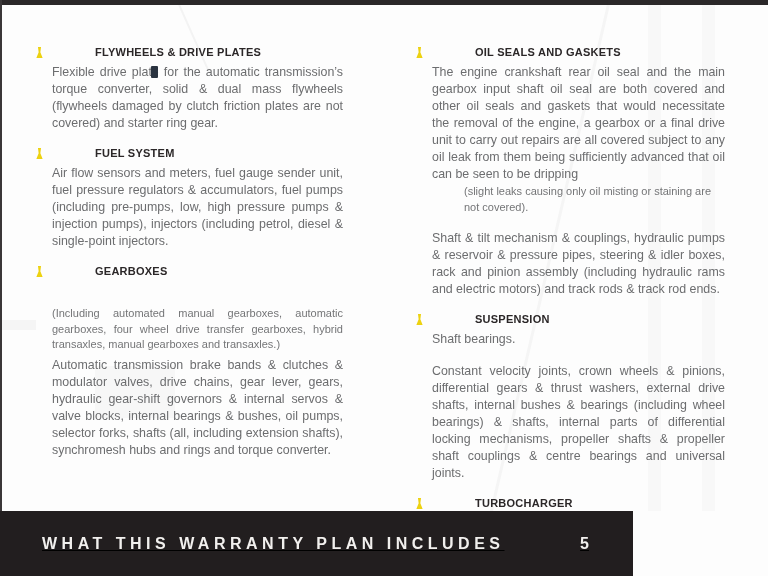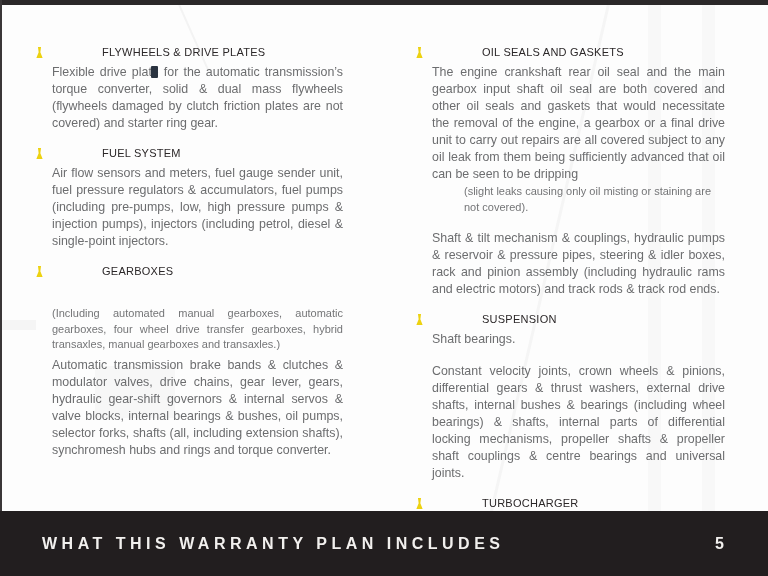"FLYWHEELS & DRIVE PLATES" .sec-head h3 { font-weight: normal -> bold; margin-left: 16px -> 9px }
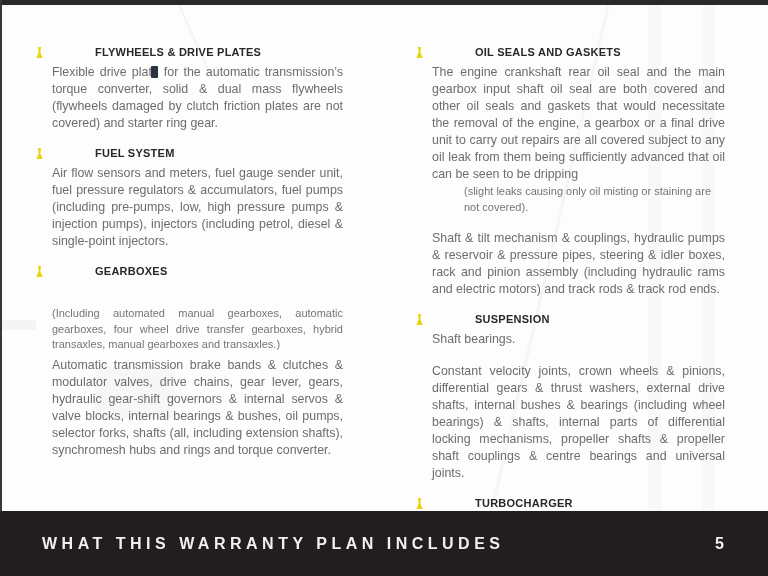"WHAT THIS WARRANTY PLAN INCLUDES" .footer { text-decoration: none -> underline; width: 768px -> 633px }
